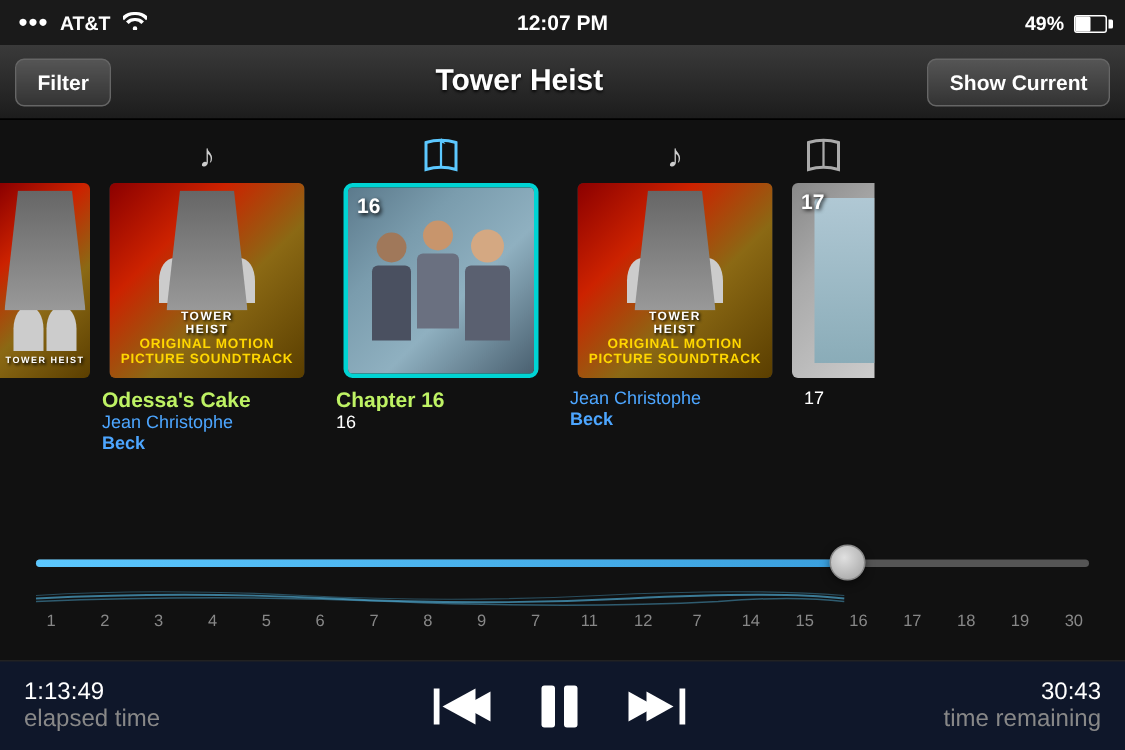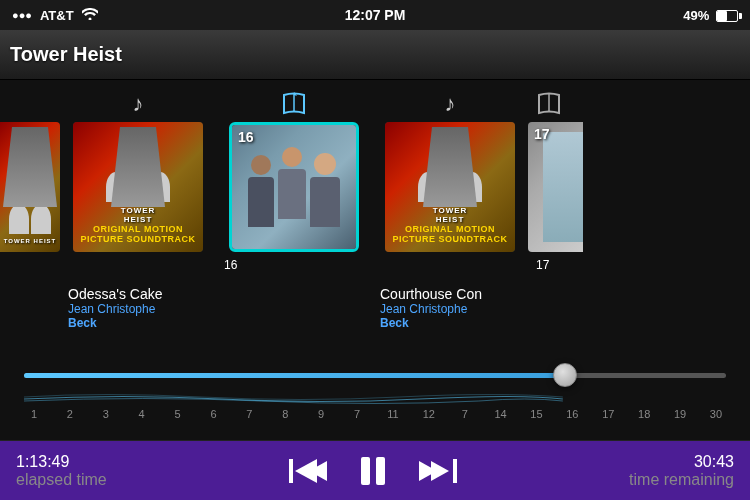"Filter" button.nav-button { html: none -> <button>Filter</button> }
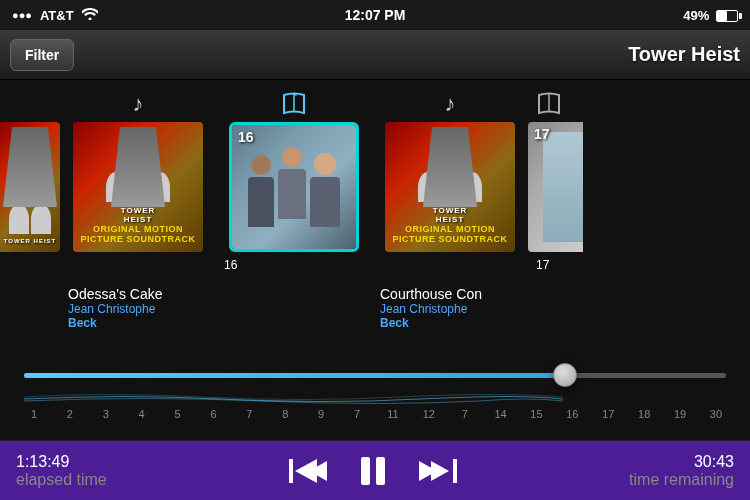"Show Current" button.nav-button { html: none -> <button>Show Current</button> }
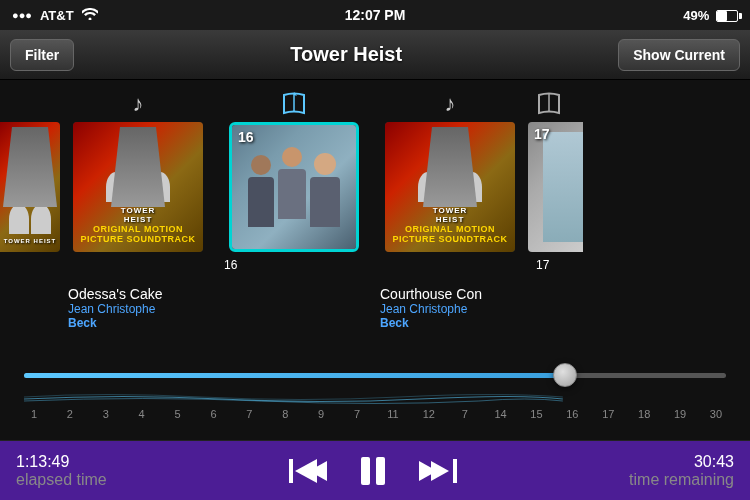"Odessa's Cake" .media-title { color: #ffffff -> #bef264; font-weight: 400 -> 700; margin-top: 28px -> none }
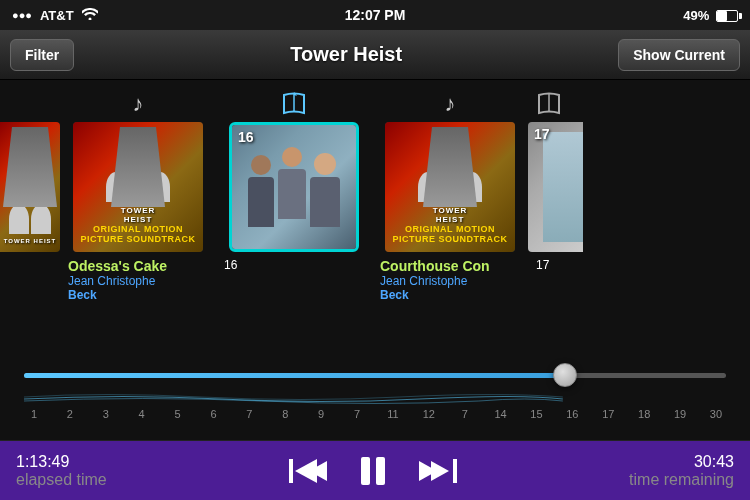"Chapter 16" div.media-title { html: none -> <div>Chapter 16</div> }
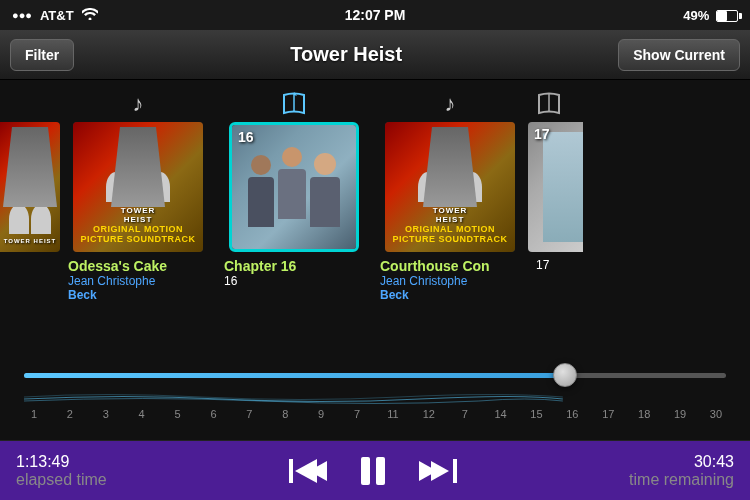"Courthouse Con" div.media-title { html: <div>Courthouse Con</div> -> none }
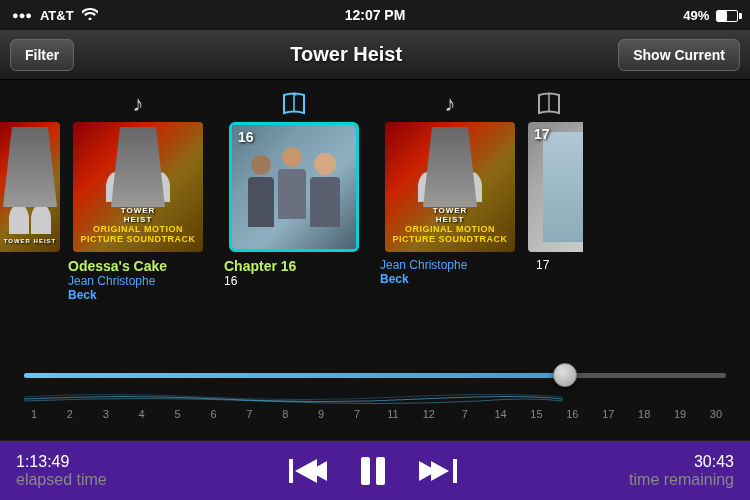"1:13:49" #controls-area { background: #4c1d95 -> #0f172a }
